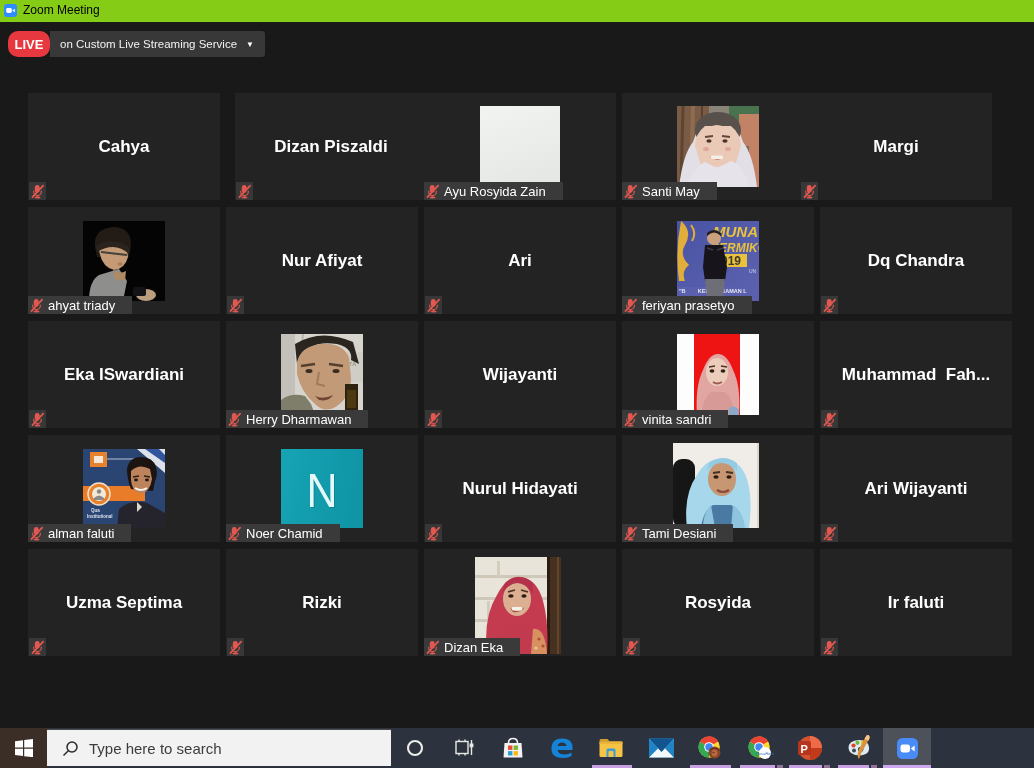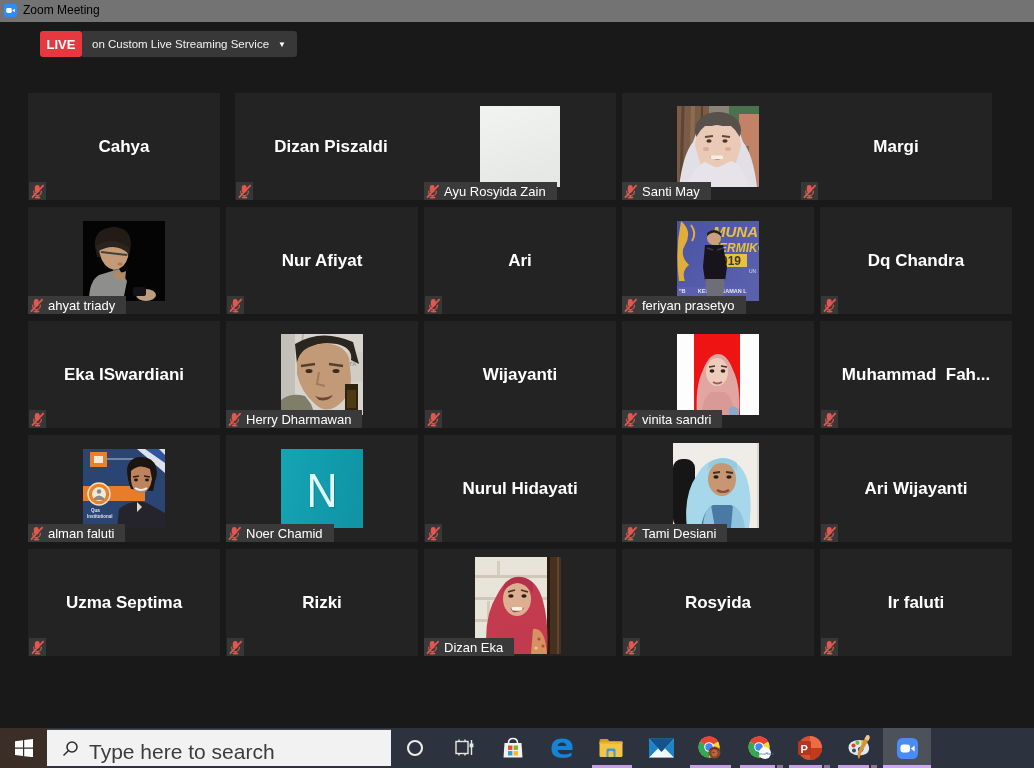"Zoom Meeting" #titlebar { background: #737373 -> #84cc16 }
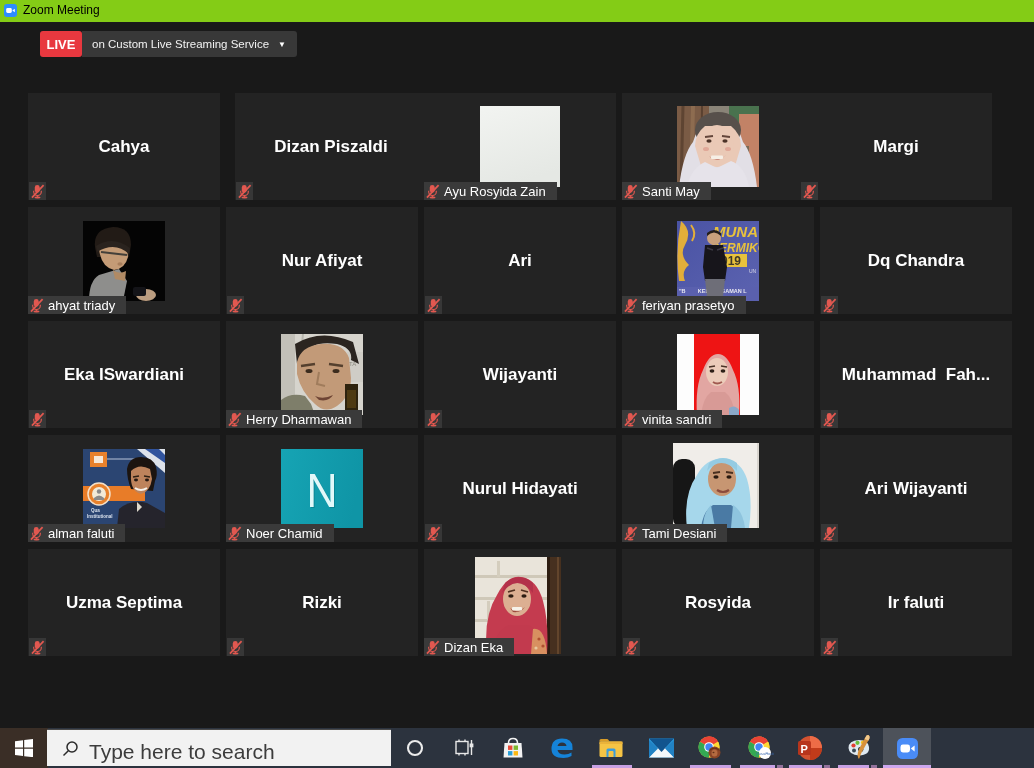"LIVE" #livebadge { border-radius: 3px -> 10px; margin-left: 32px -> none }
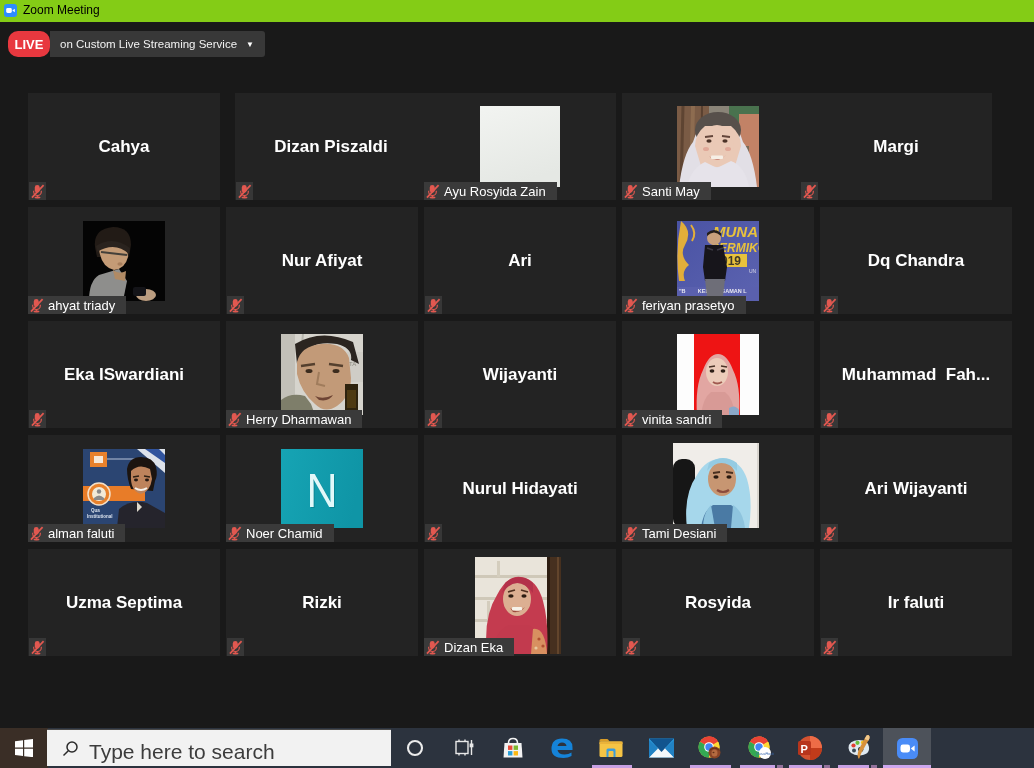"Ayu Rosyida Zain" .vlabel { padding-right: 11px -> 17px }
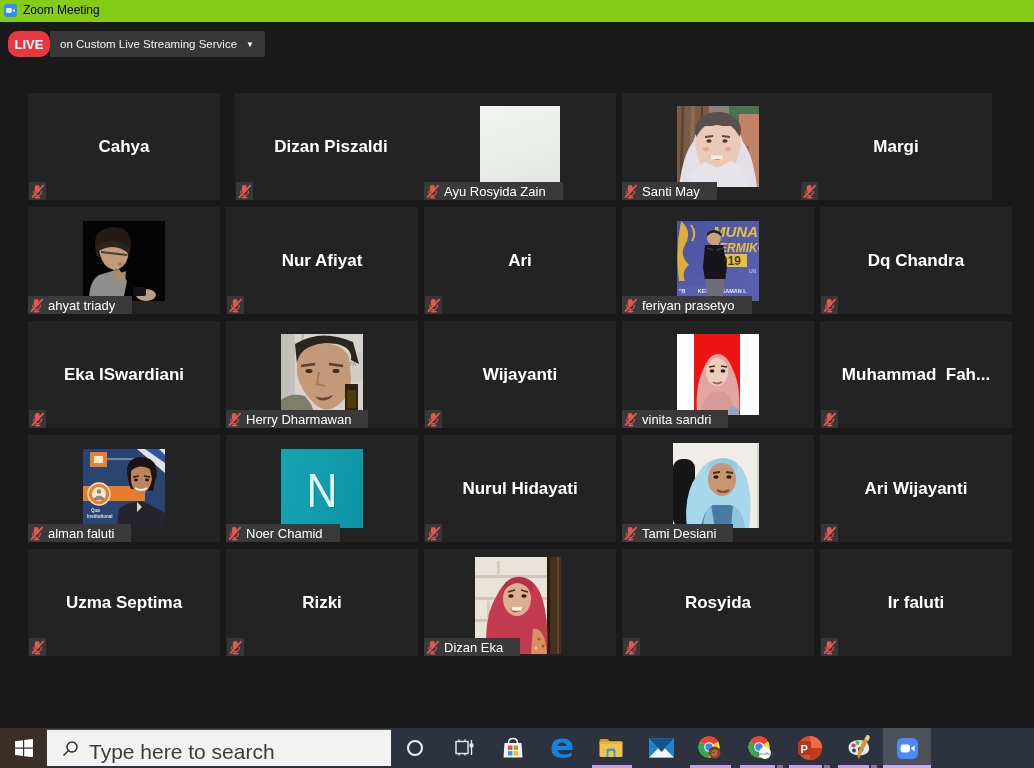"Type here to search" #searchtext { font-size: 21px -> 15px }
